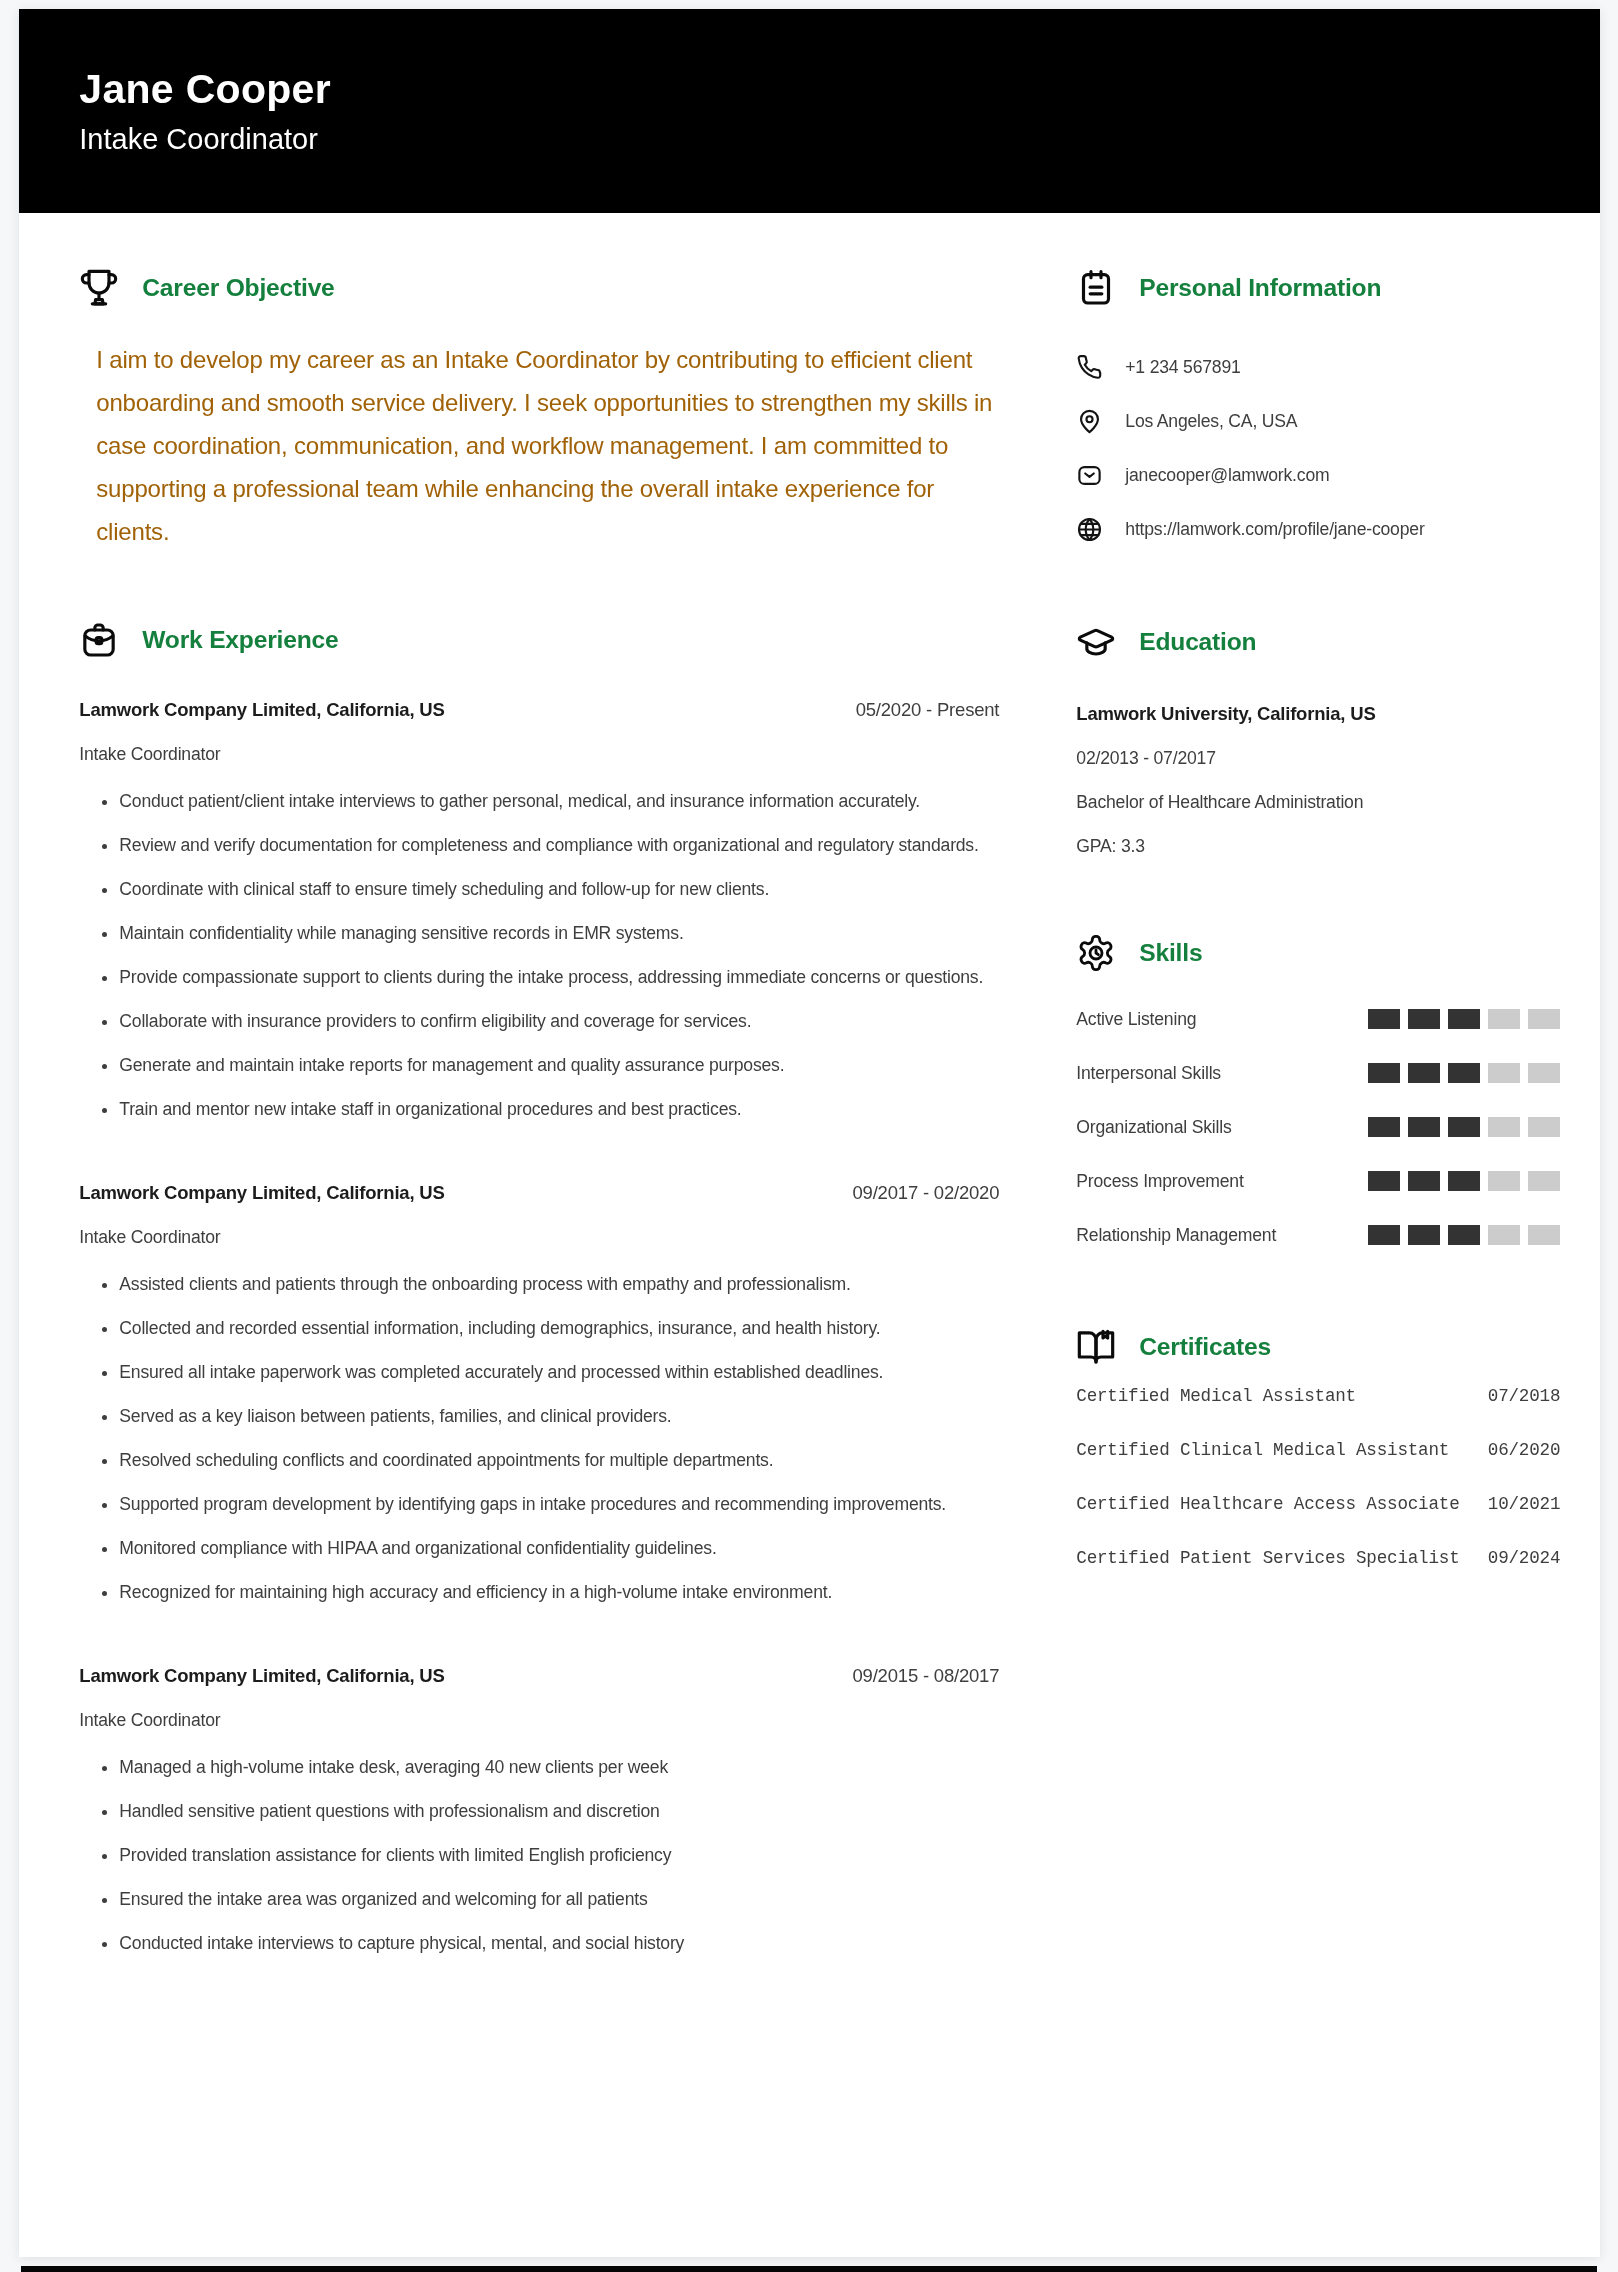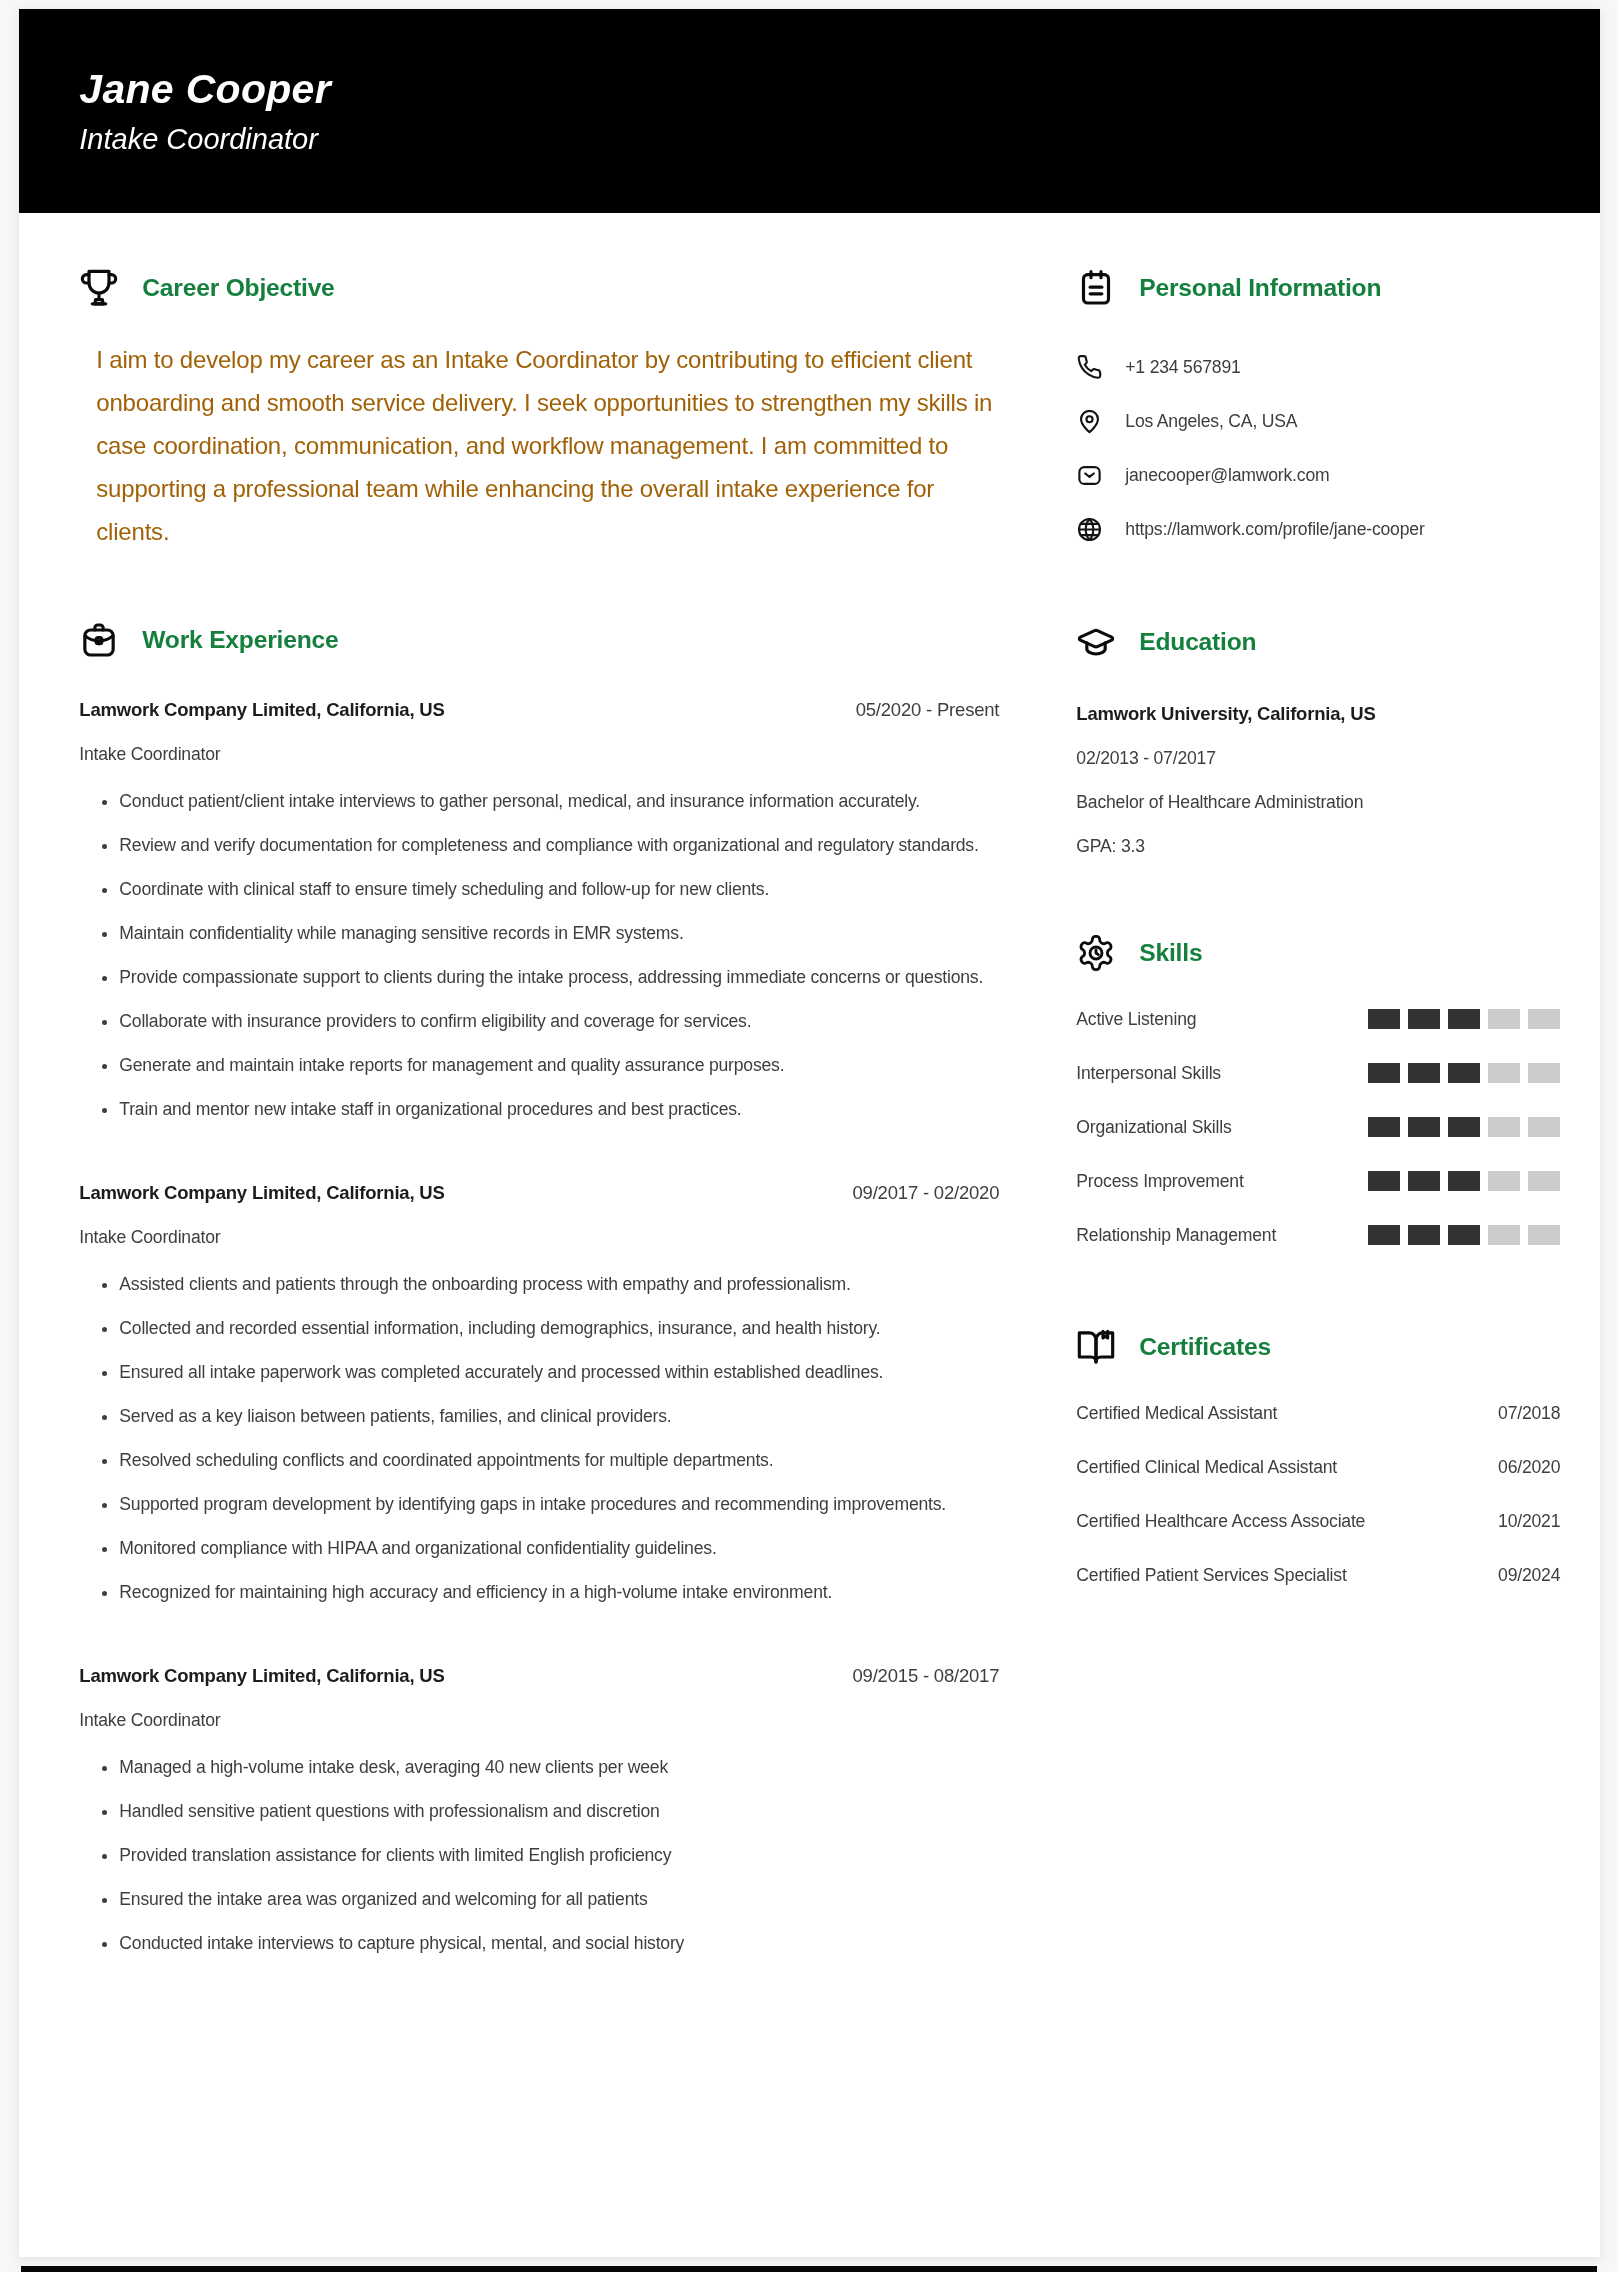"Jane Cooper" .header { font-style: italic -> none }
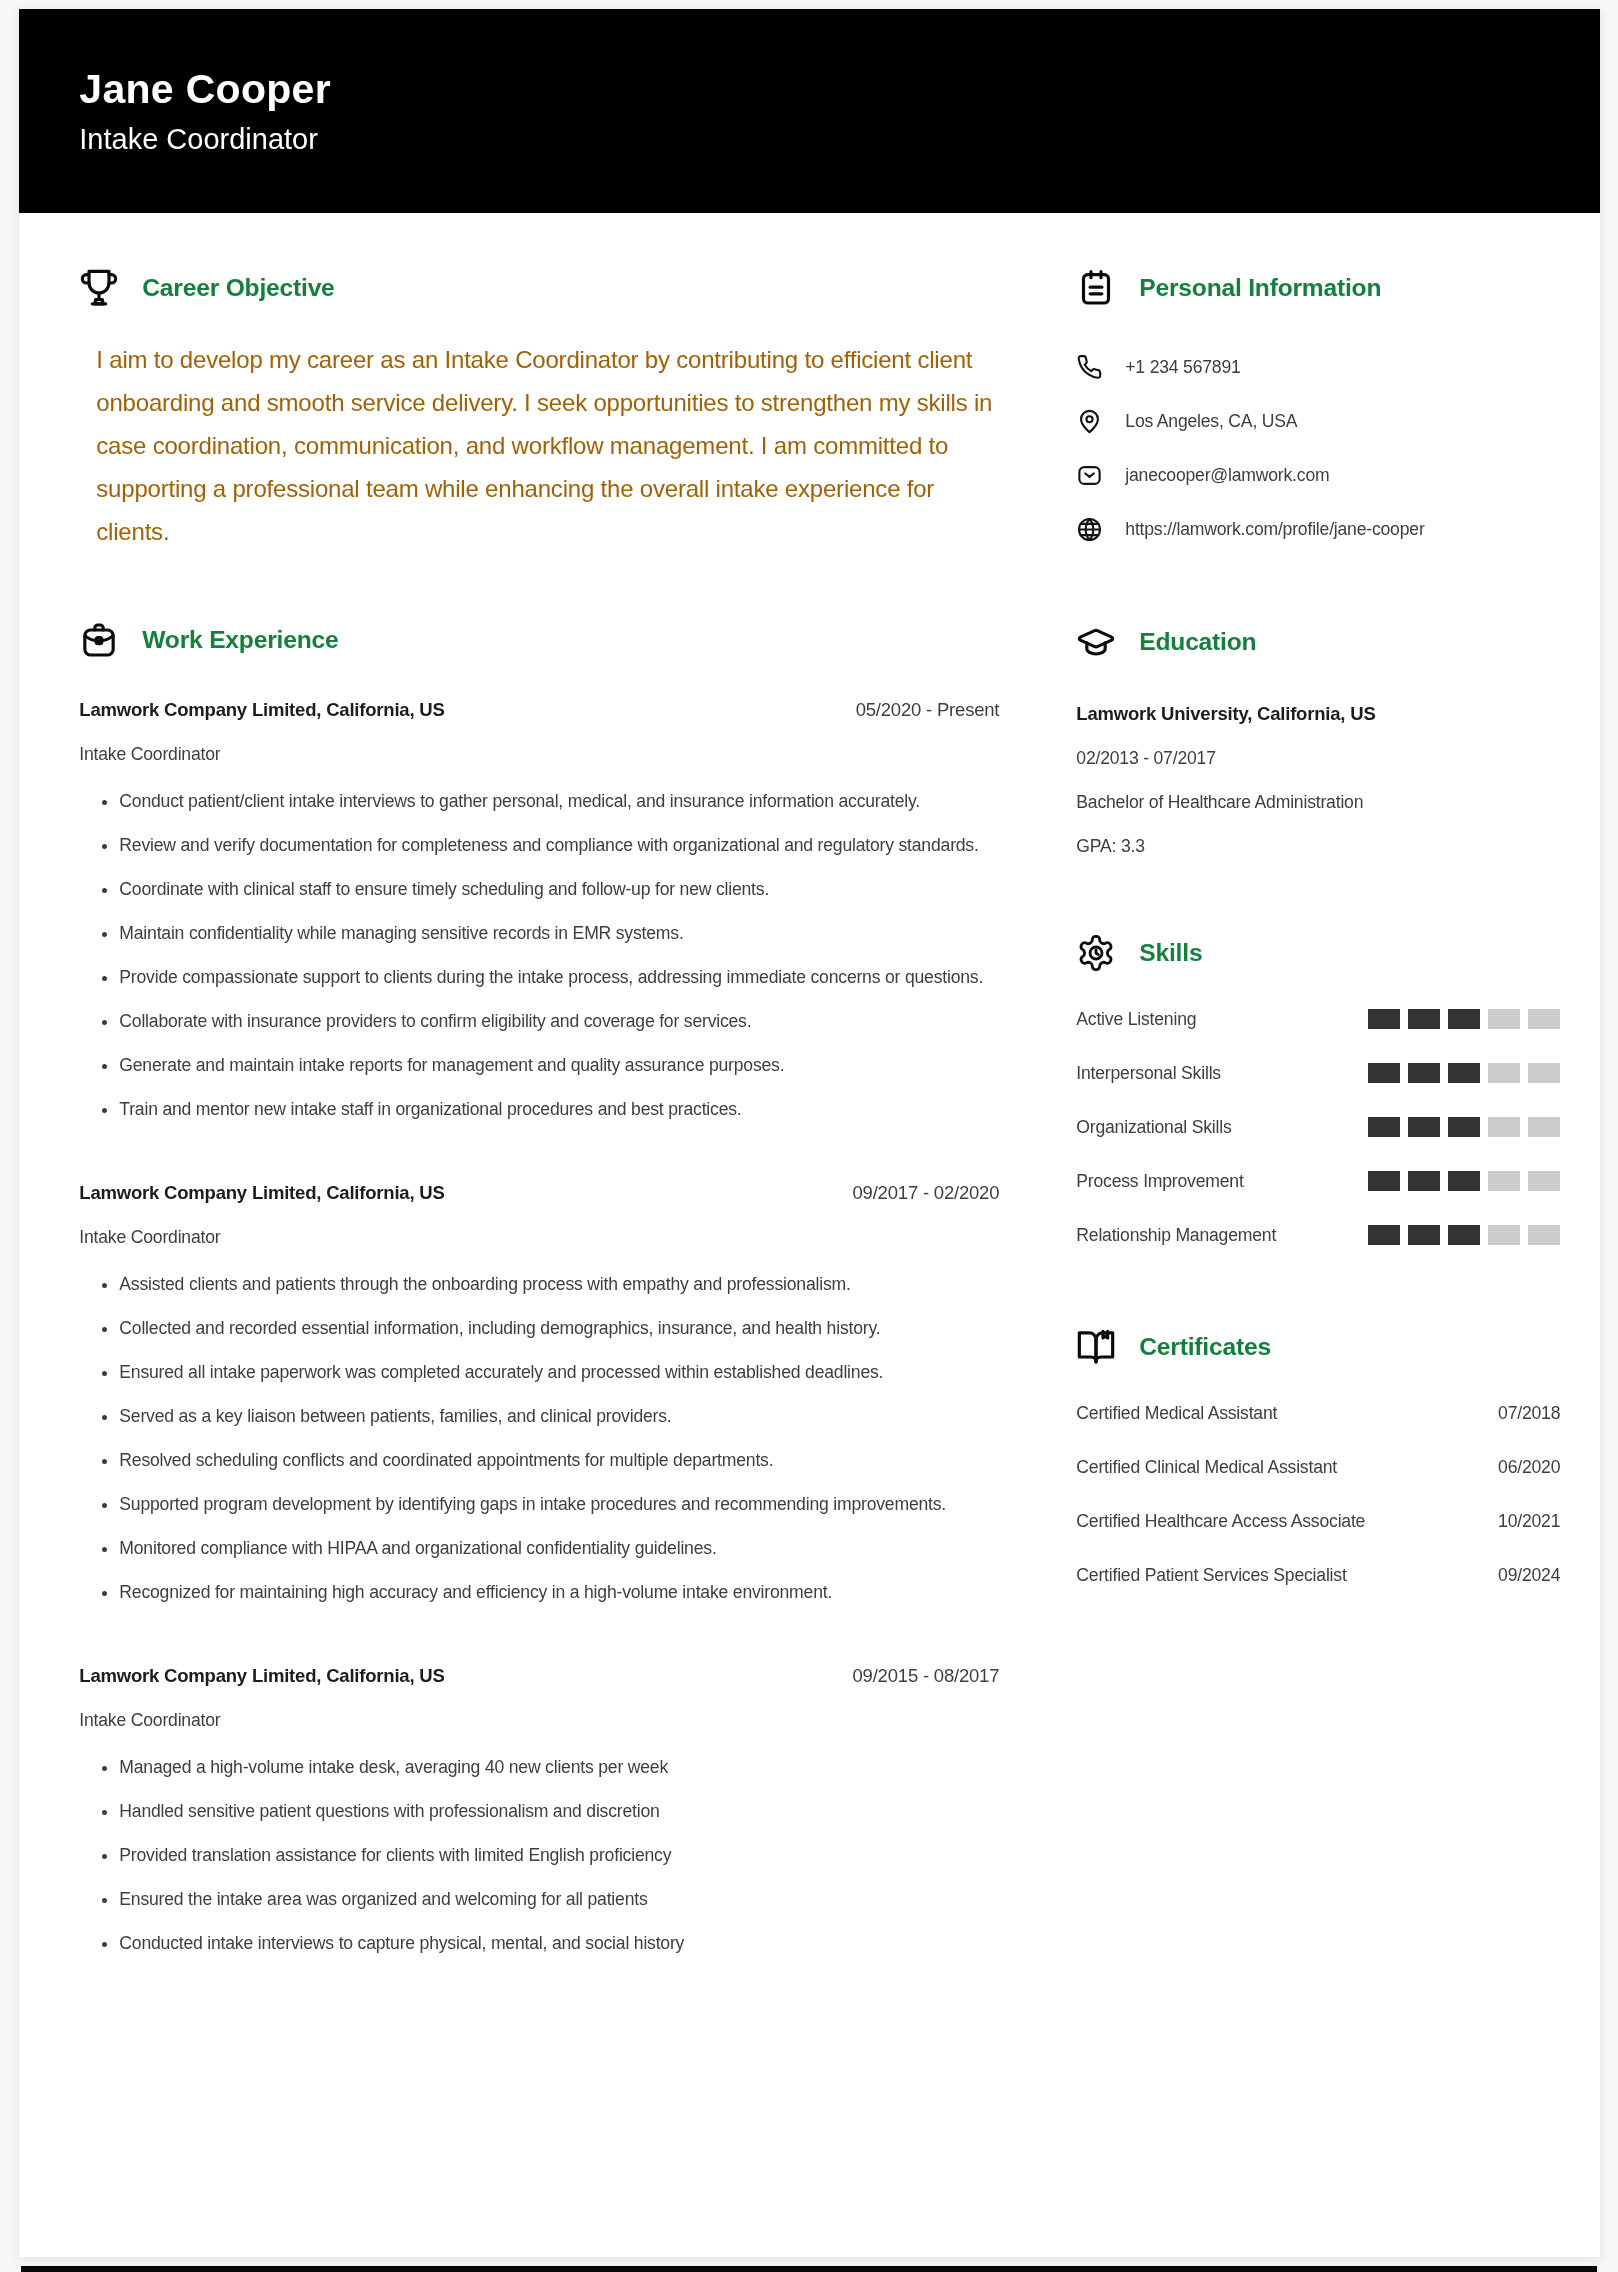"Certified Medical Assistant" .cert-row { align-items: center -> flex-start; font-family: none -> Liberation Mono, monospace }
